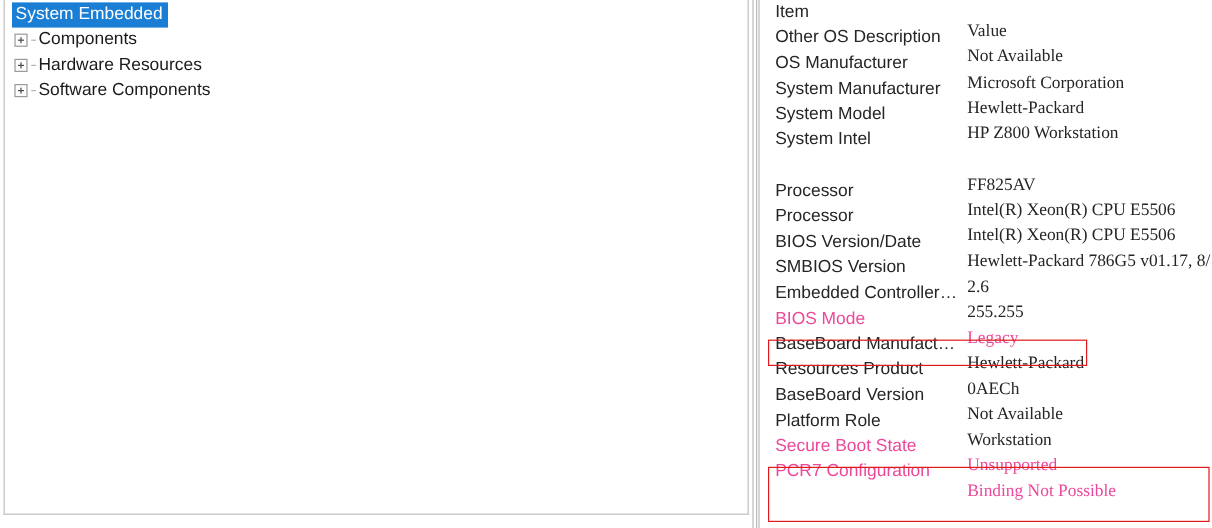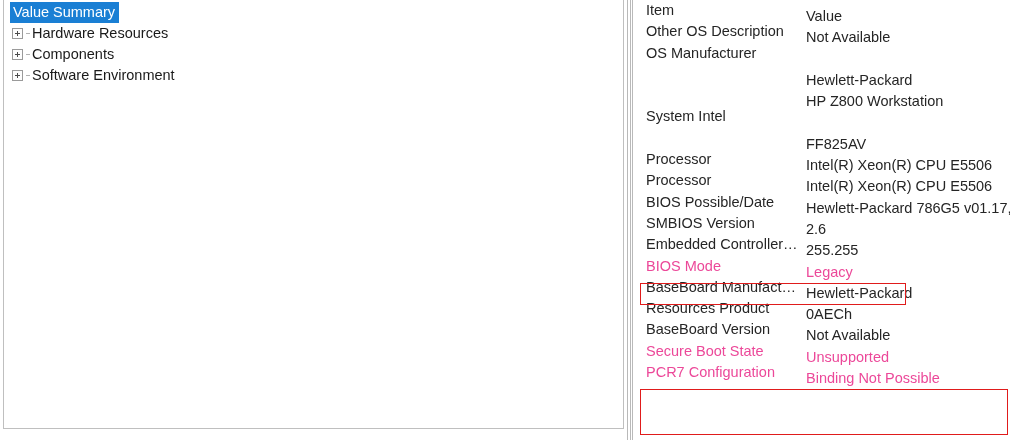"Value Summary" span.tree-label { text: Value Summary -> System Embedded }
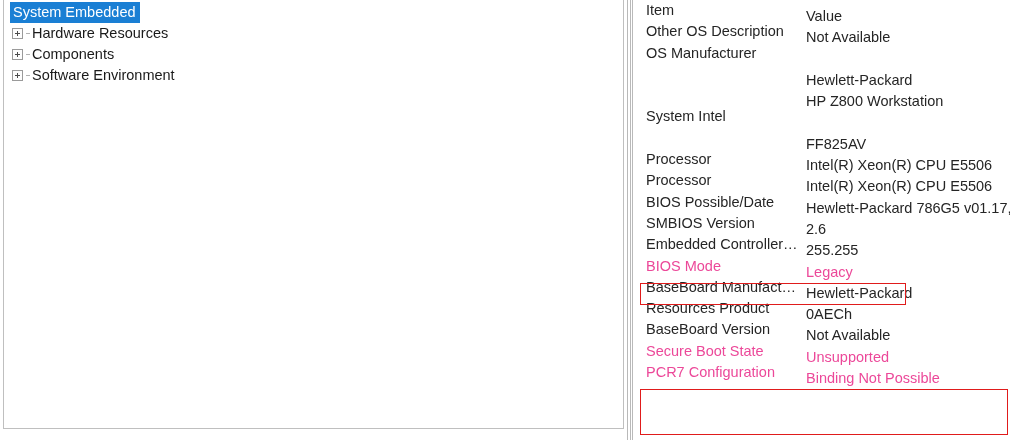"Value" .cell-value { font-family: none -> Liberation Serif, serif; top: 6px -> 16px }
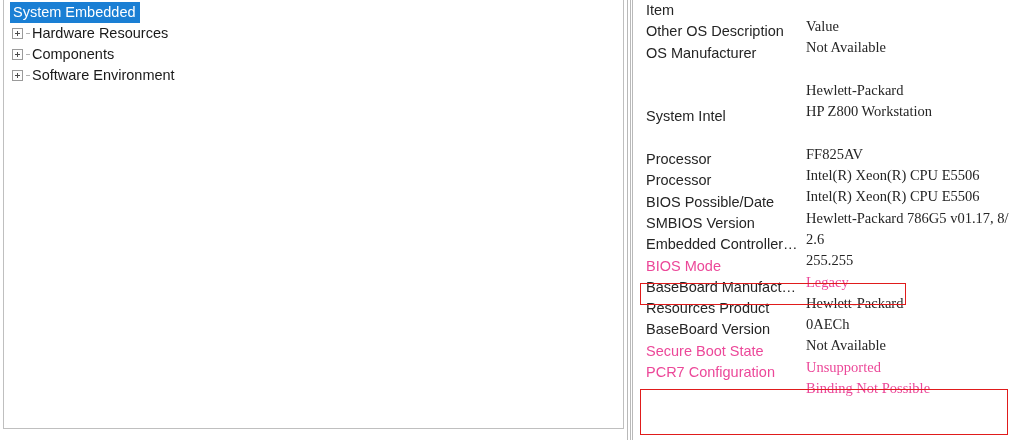"Hardware Resources" div.tree-row { order: before "Components" -> after "Components" }
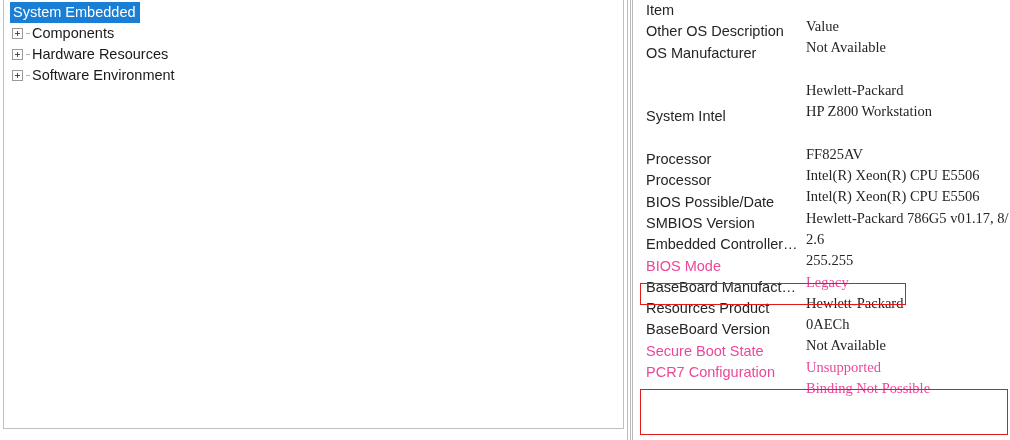"Software Environment" span.tree-label { text: Environment -> Components }
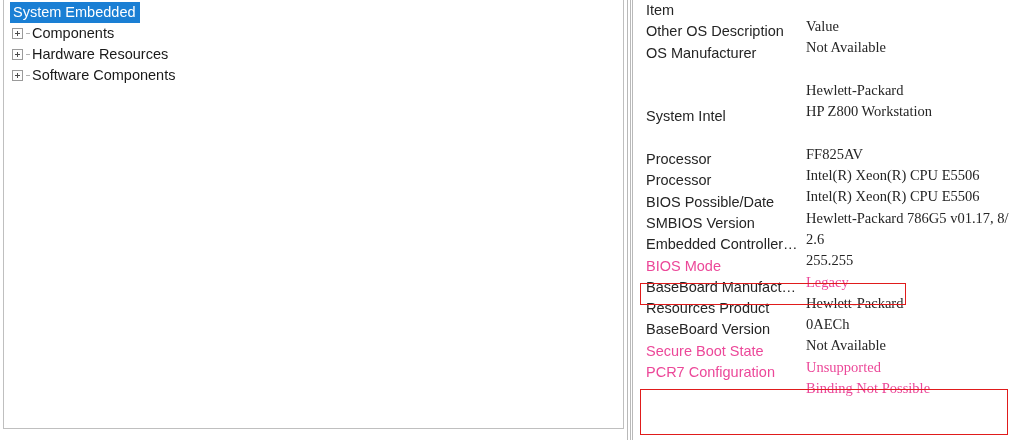"System Manufacturer" span.cell-item { html: none -> <span>System Manufacturer</span> }
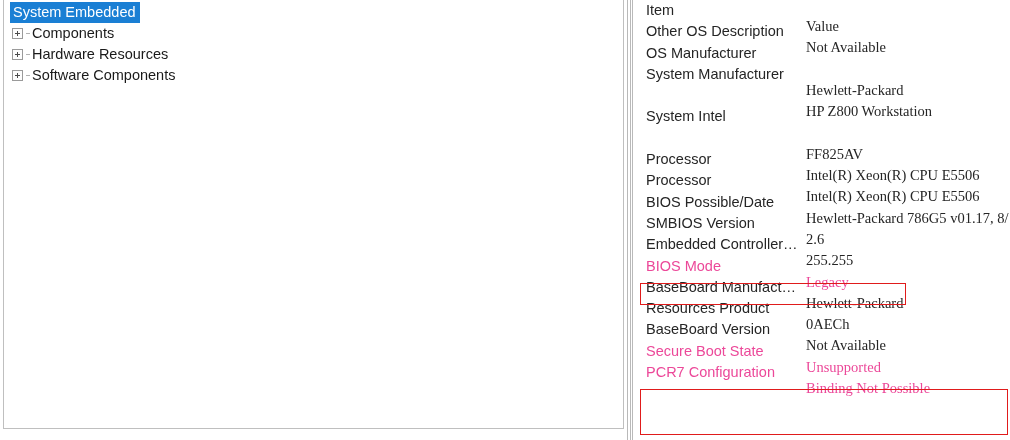"Microsoft Corporation" span.cell-value { html: none -> <span>Microsoft Corporation</span> }
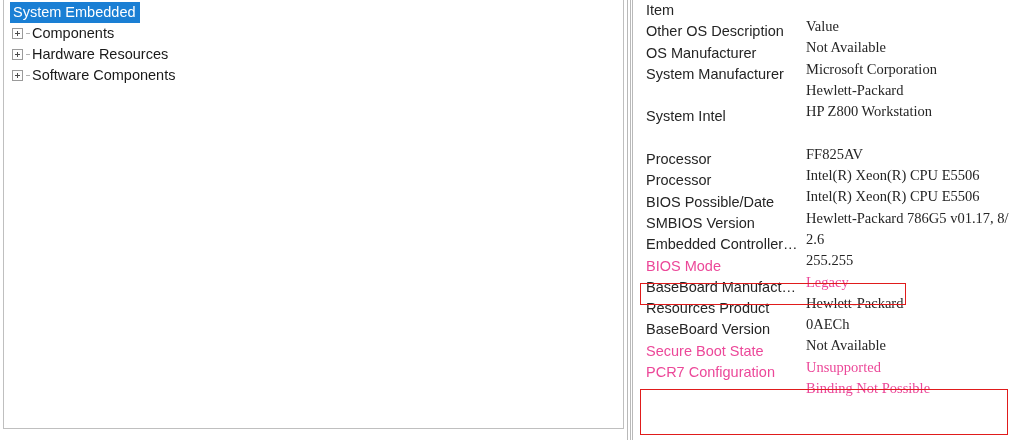"System Model" span.cell-item { html: none -> <span>System Model</span> }
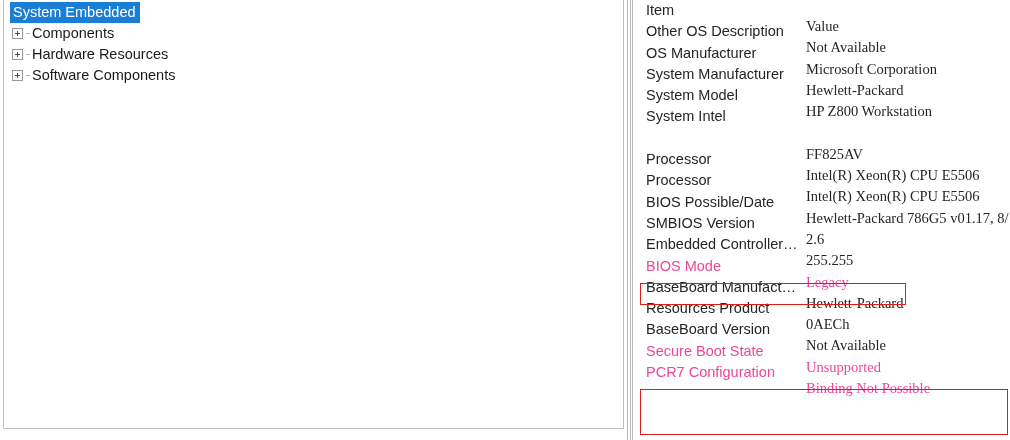"BIOS Possible/Date" span.cell-item { text: Possible/Date -> Version/Date }
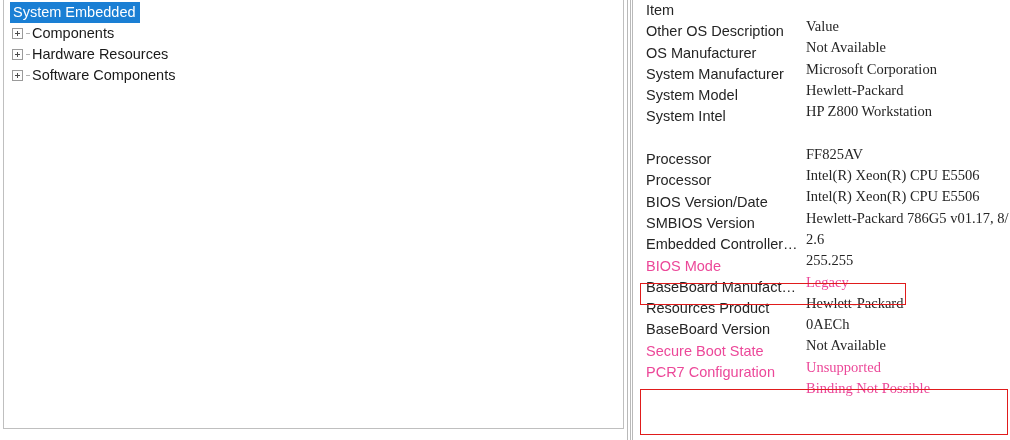"Platform Role" div.detail-row { html: none -> <div> <span>Platform Role</span> <span>Workstation</span> </div> }
